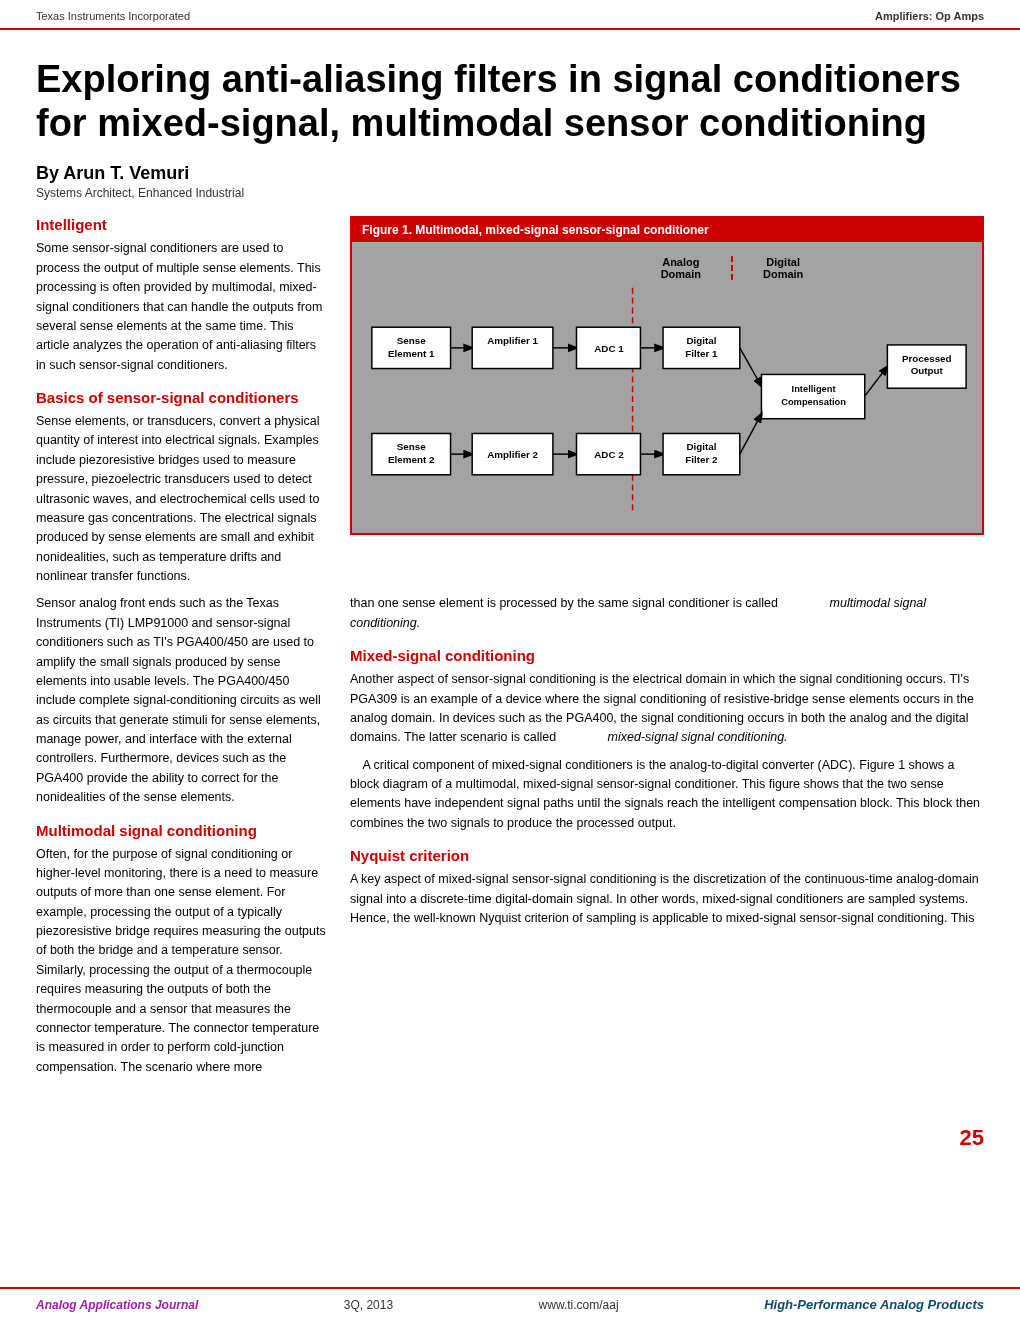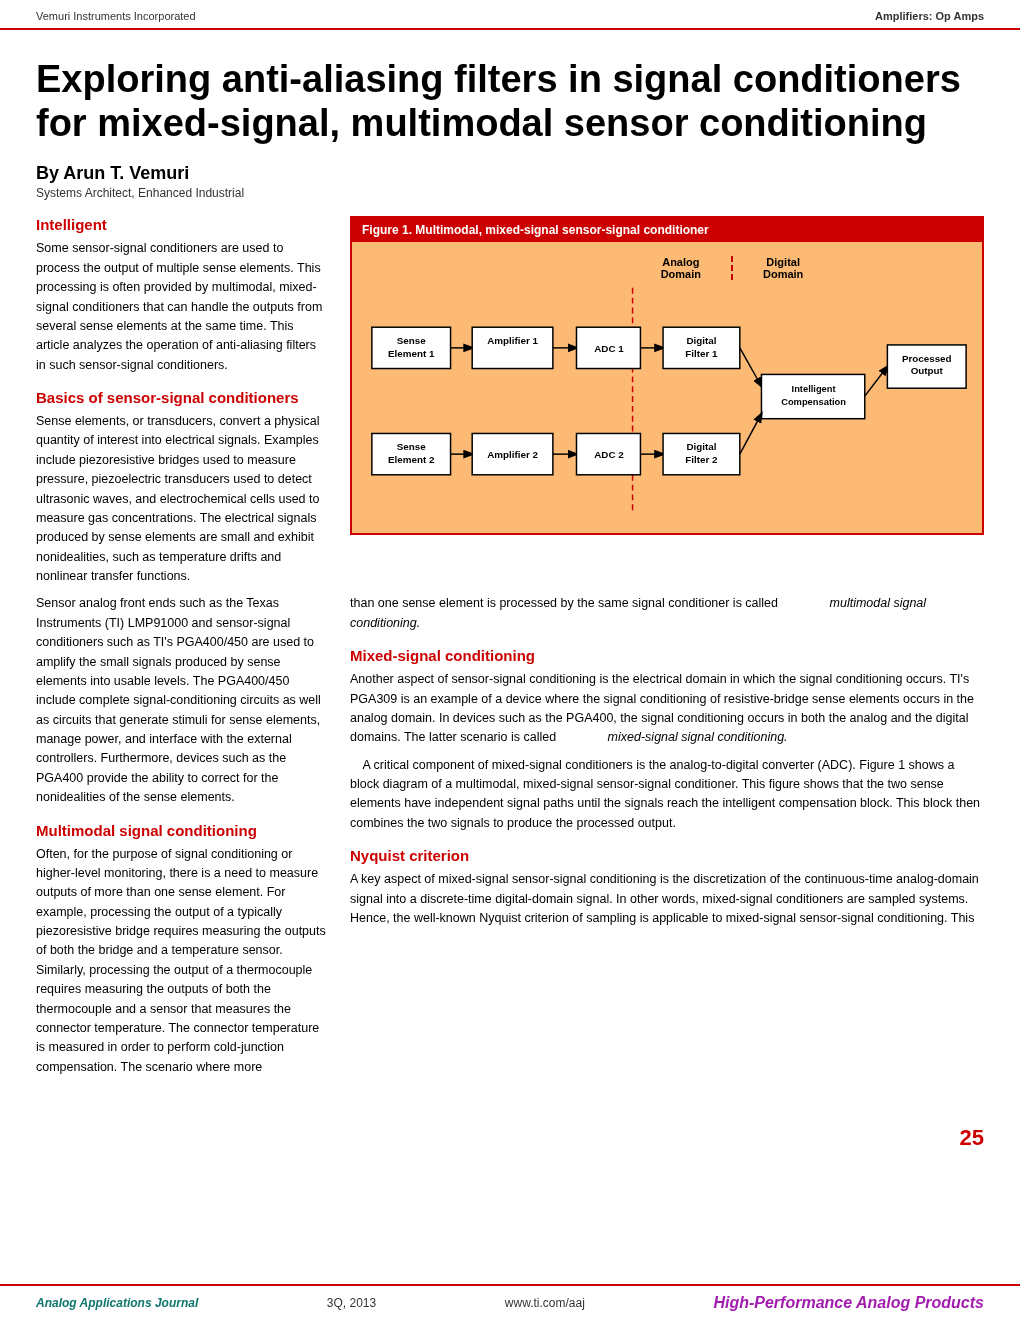"Vemuri Instruments Incorporated" span.header-left { text: Vemuri -> Texas }
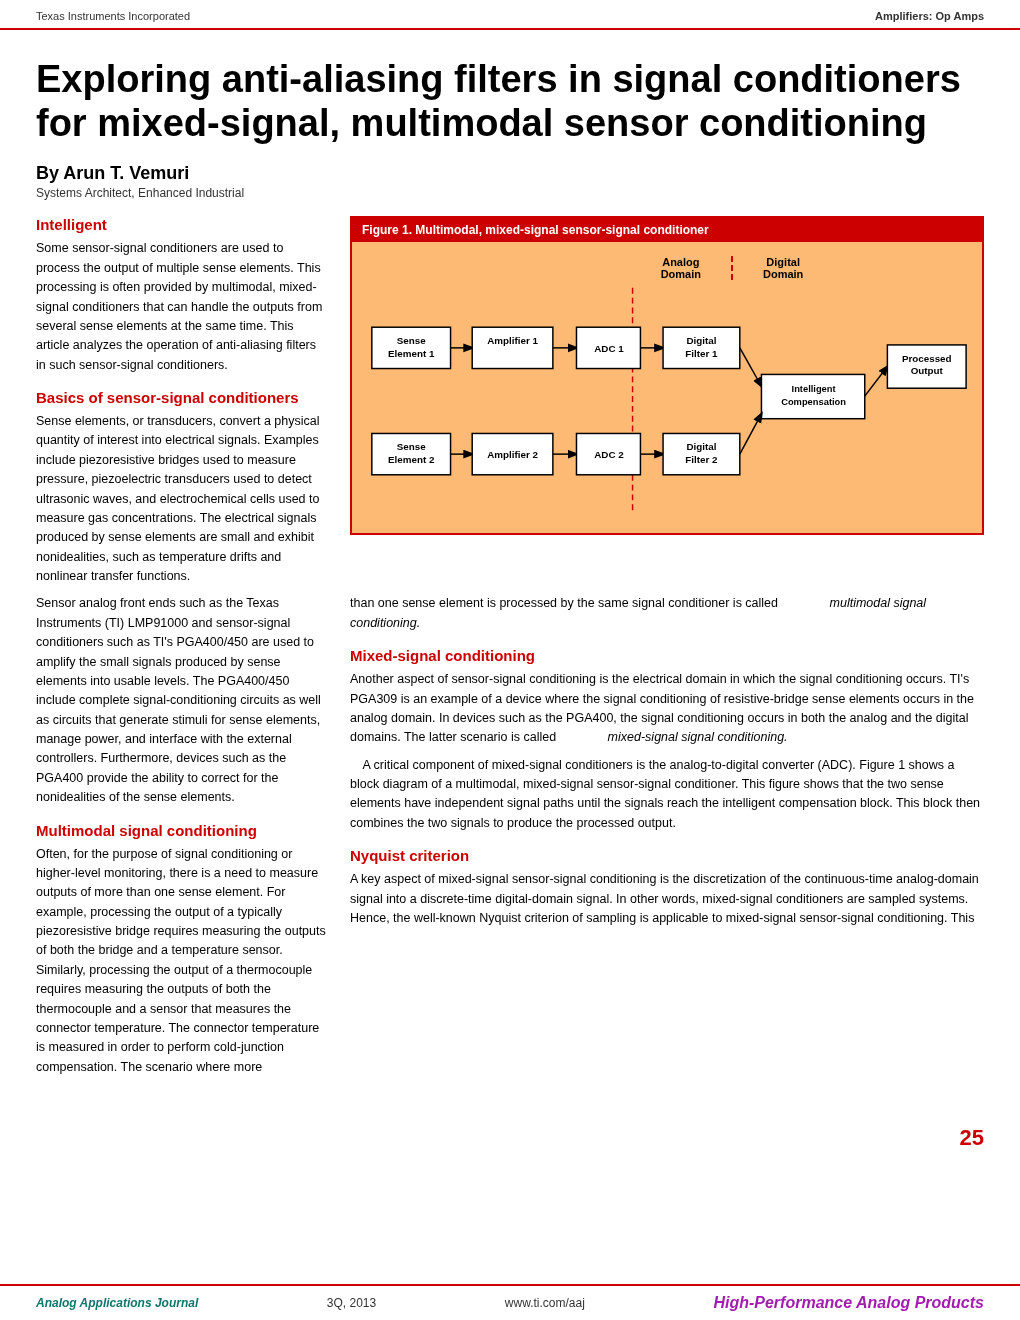"Analog" .figure-content { background: #fdba74 -> #a3a3a3 }
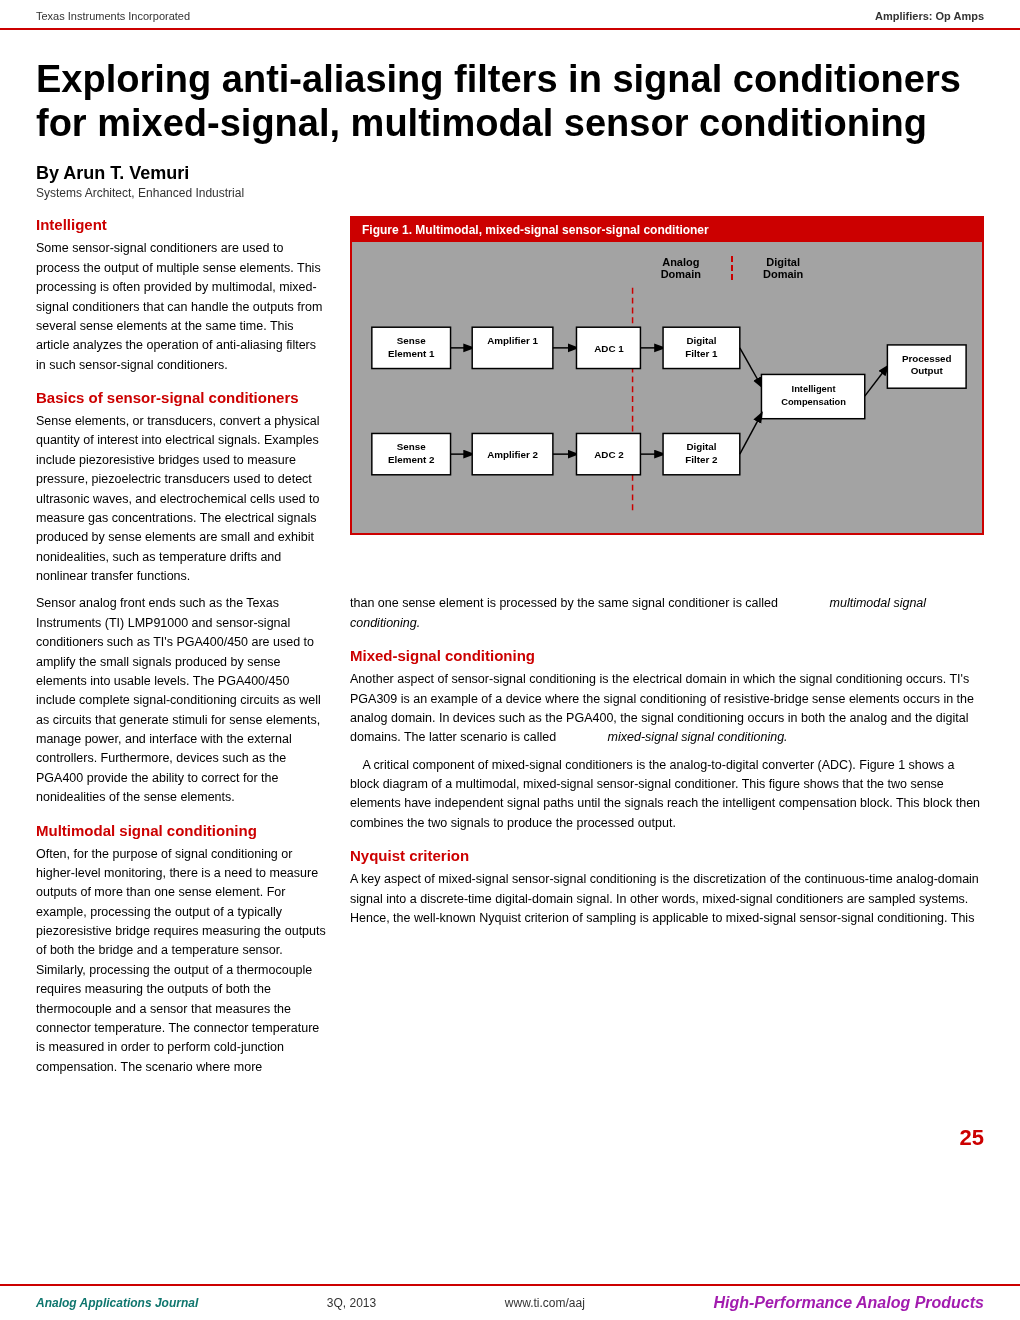"Analog Applications Journal" .footer-left { color: #0f766e -> #a21caf }
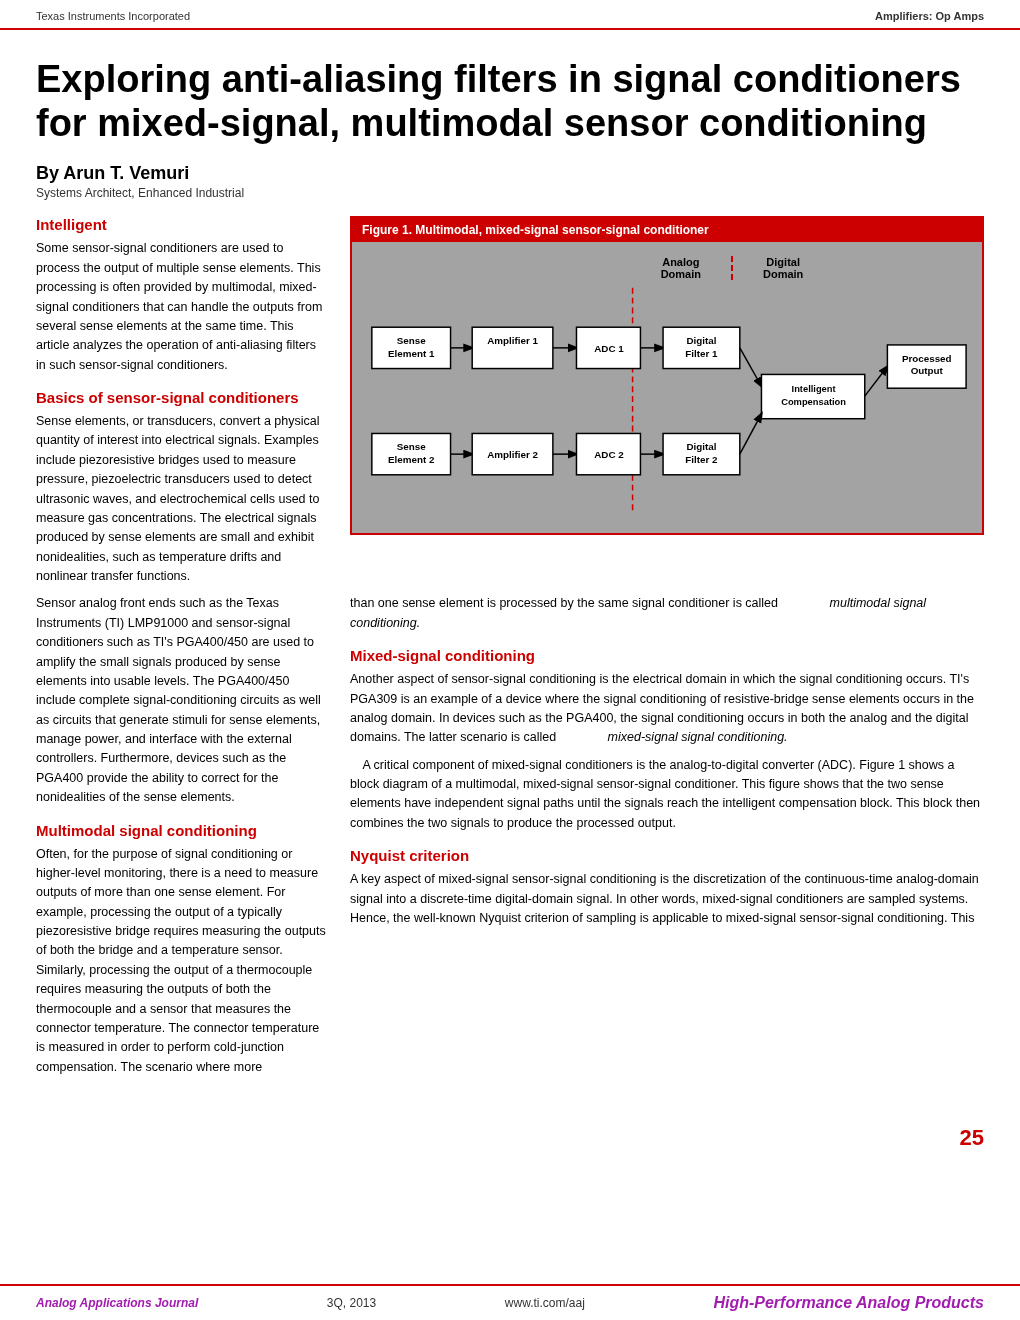"High-Performance Analog Products" .footer-right { color: #a21caf -> #0c4a6e; font-size: 16px -> 13px }
